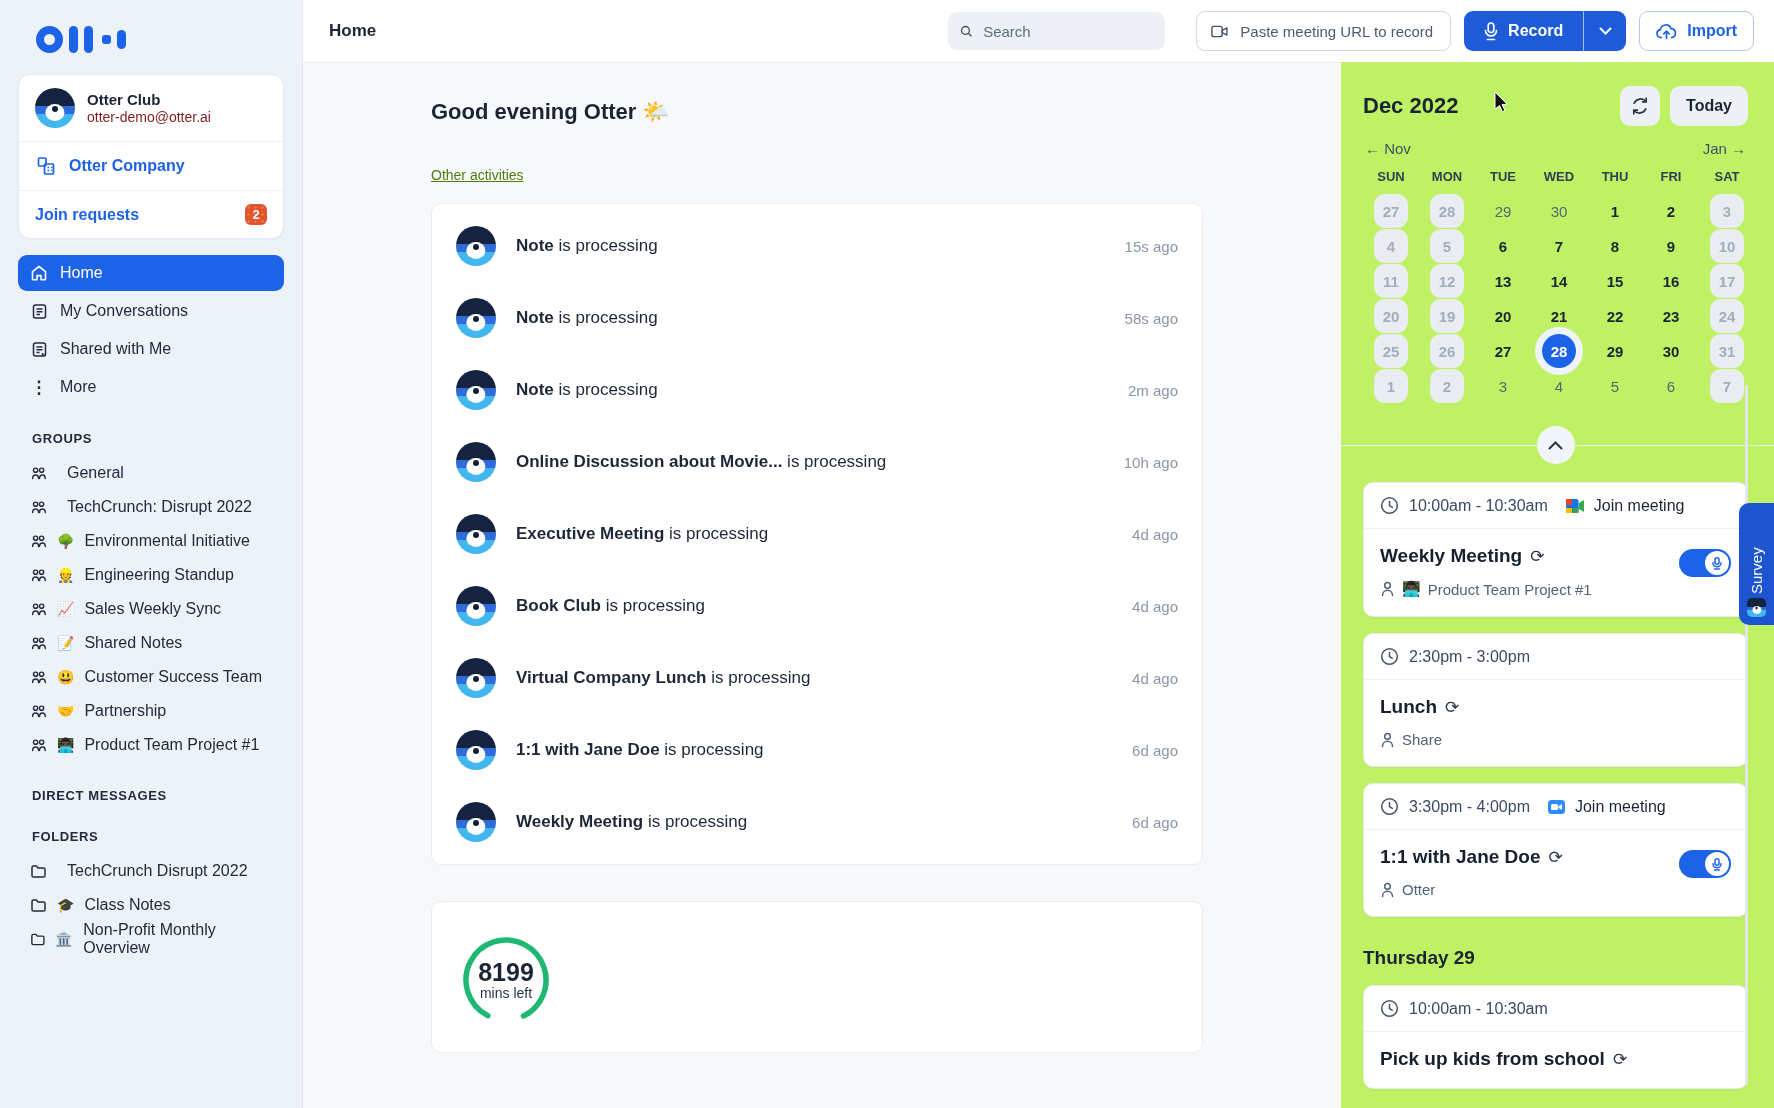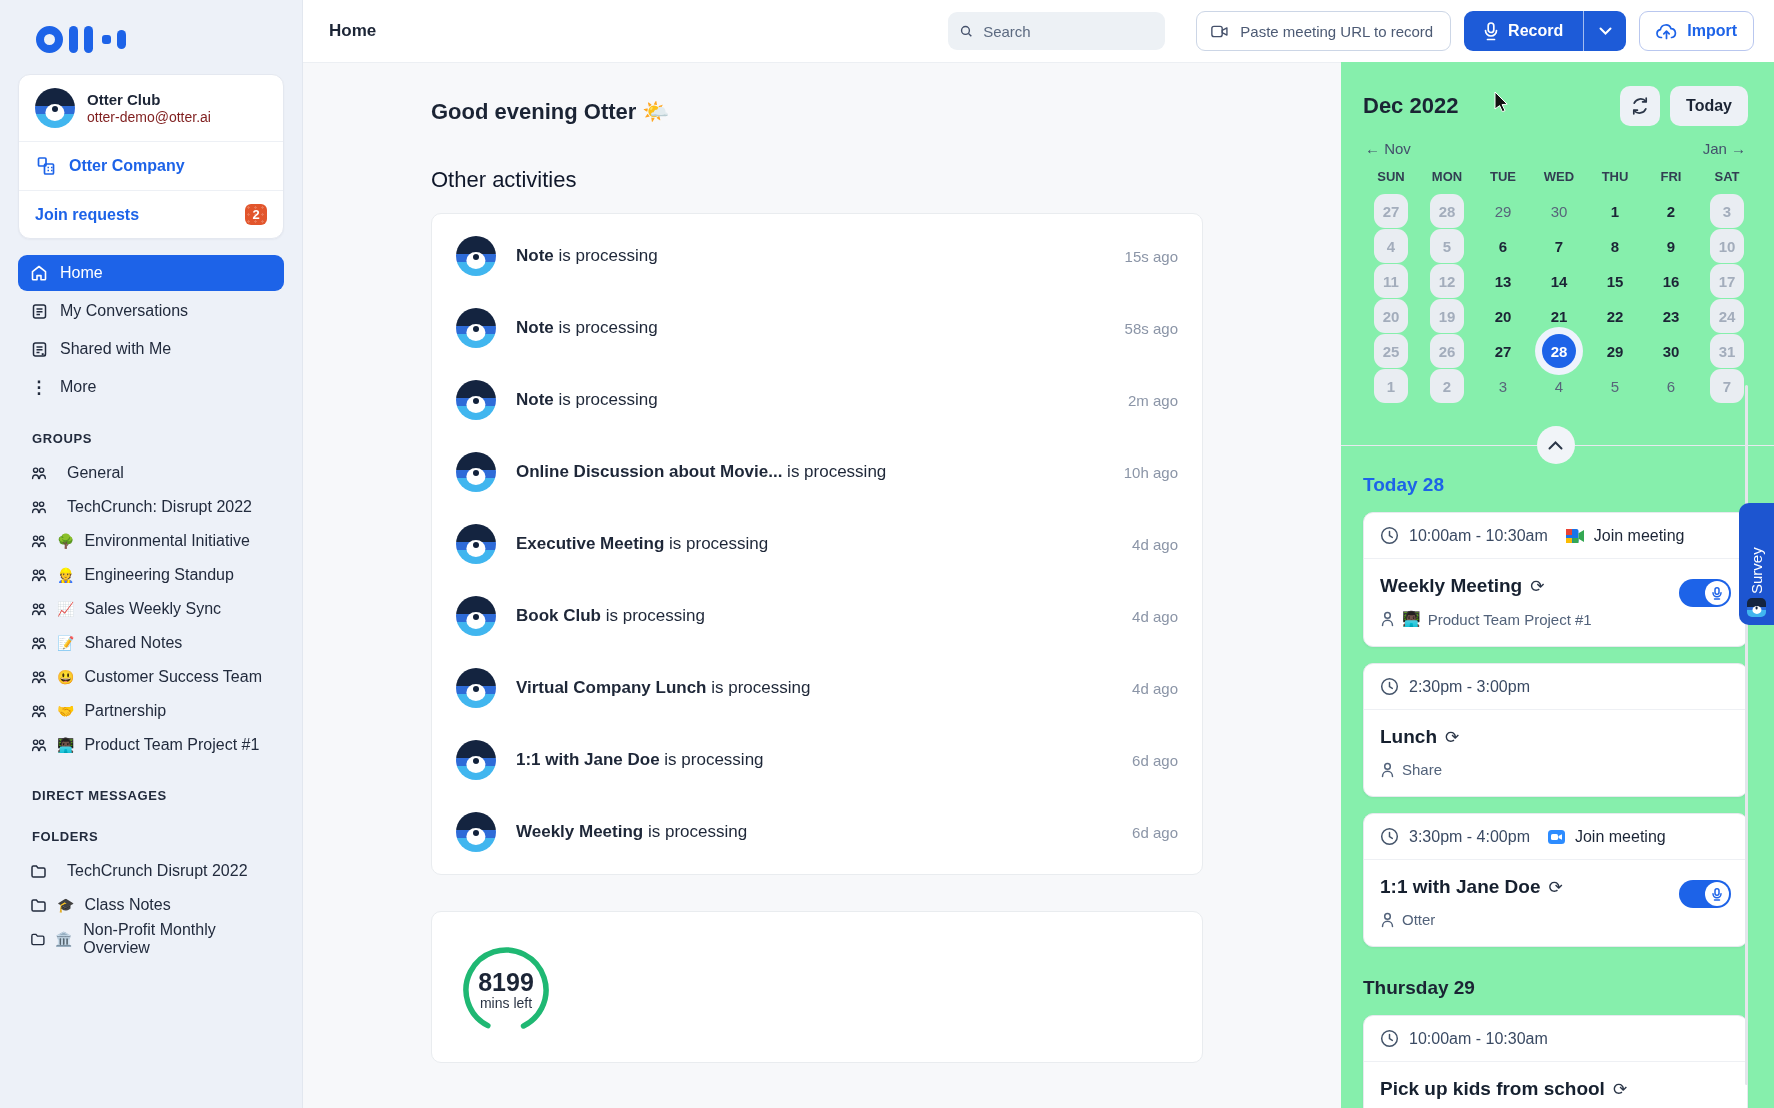"Dec 2022" .rpanel { background: #86efac -> #bef264 }
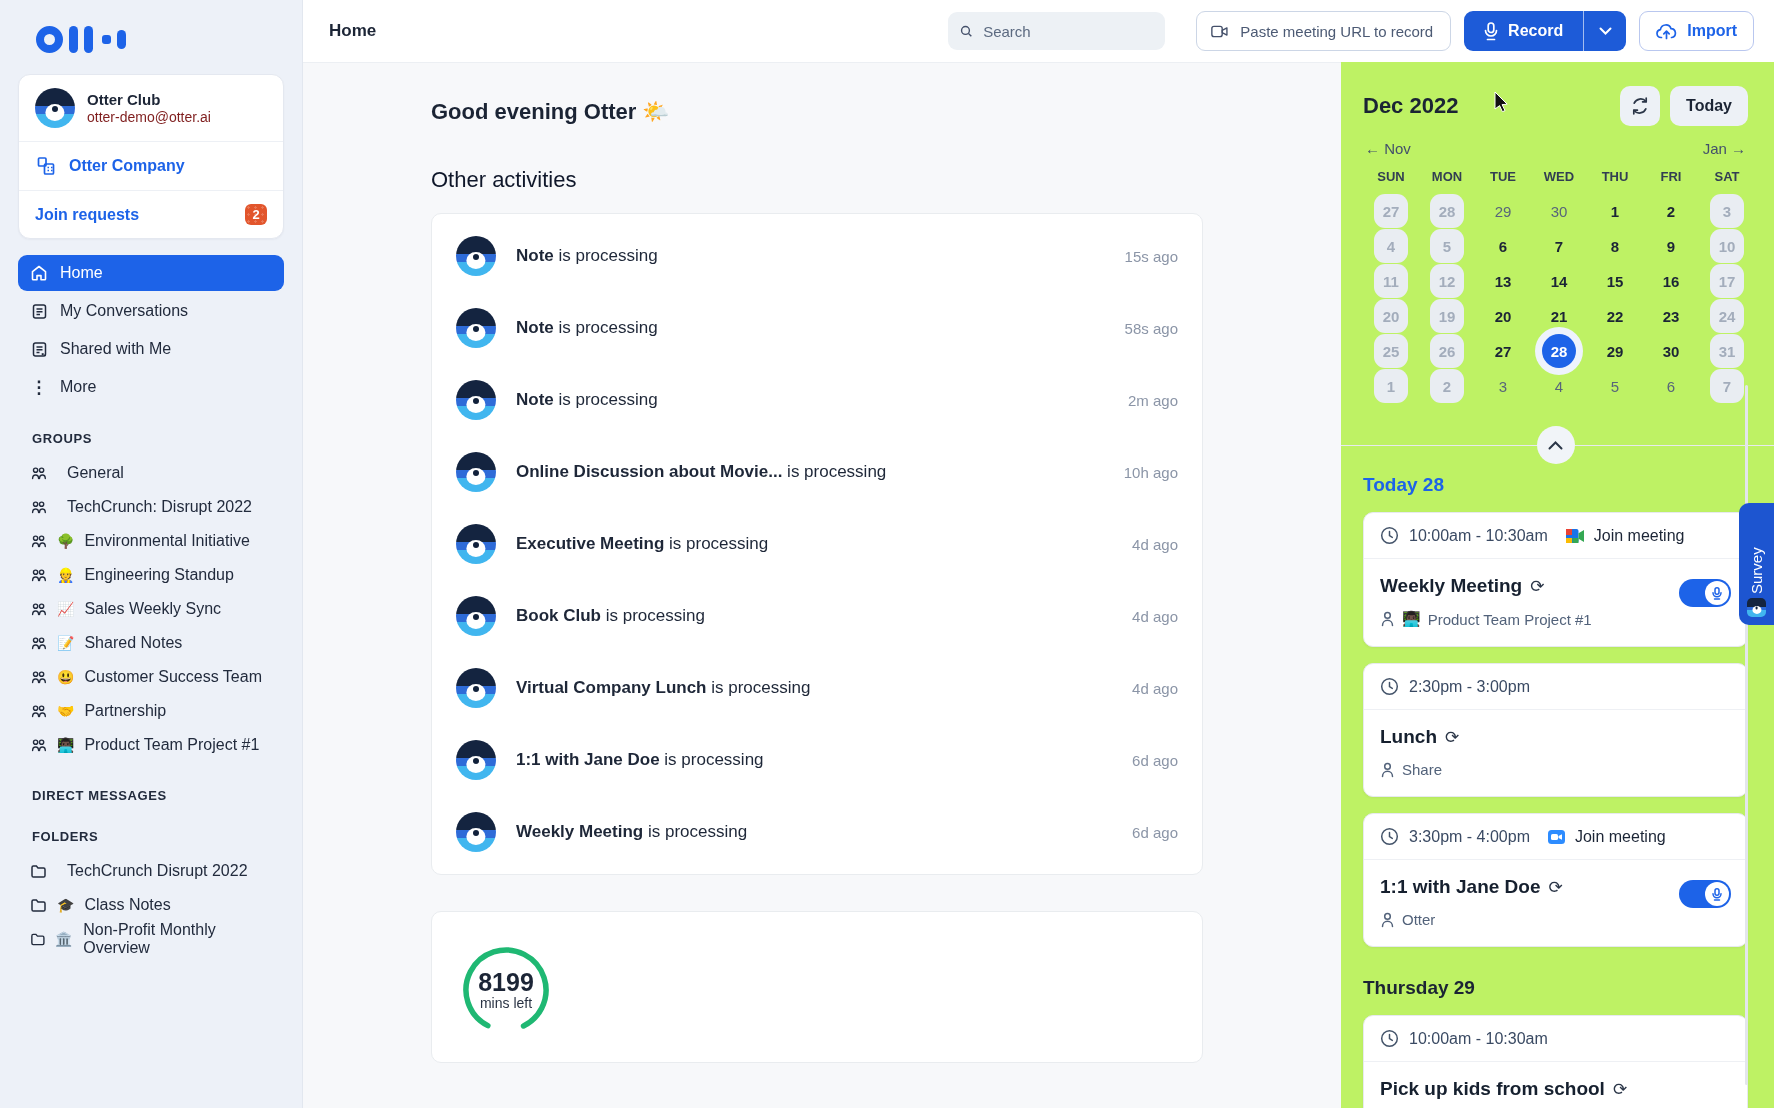"Other activities" .sec-title { color: #0f172a -> #4d7c0f; font-size: 22px -> 14px; text-decoration: none -> underline }
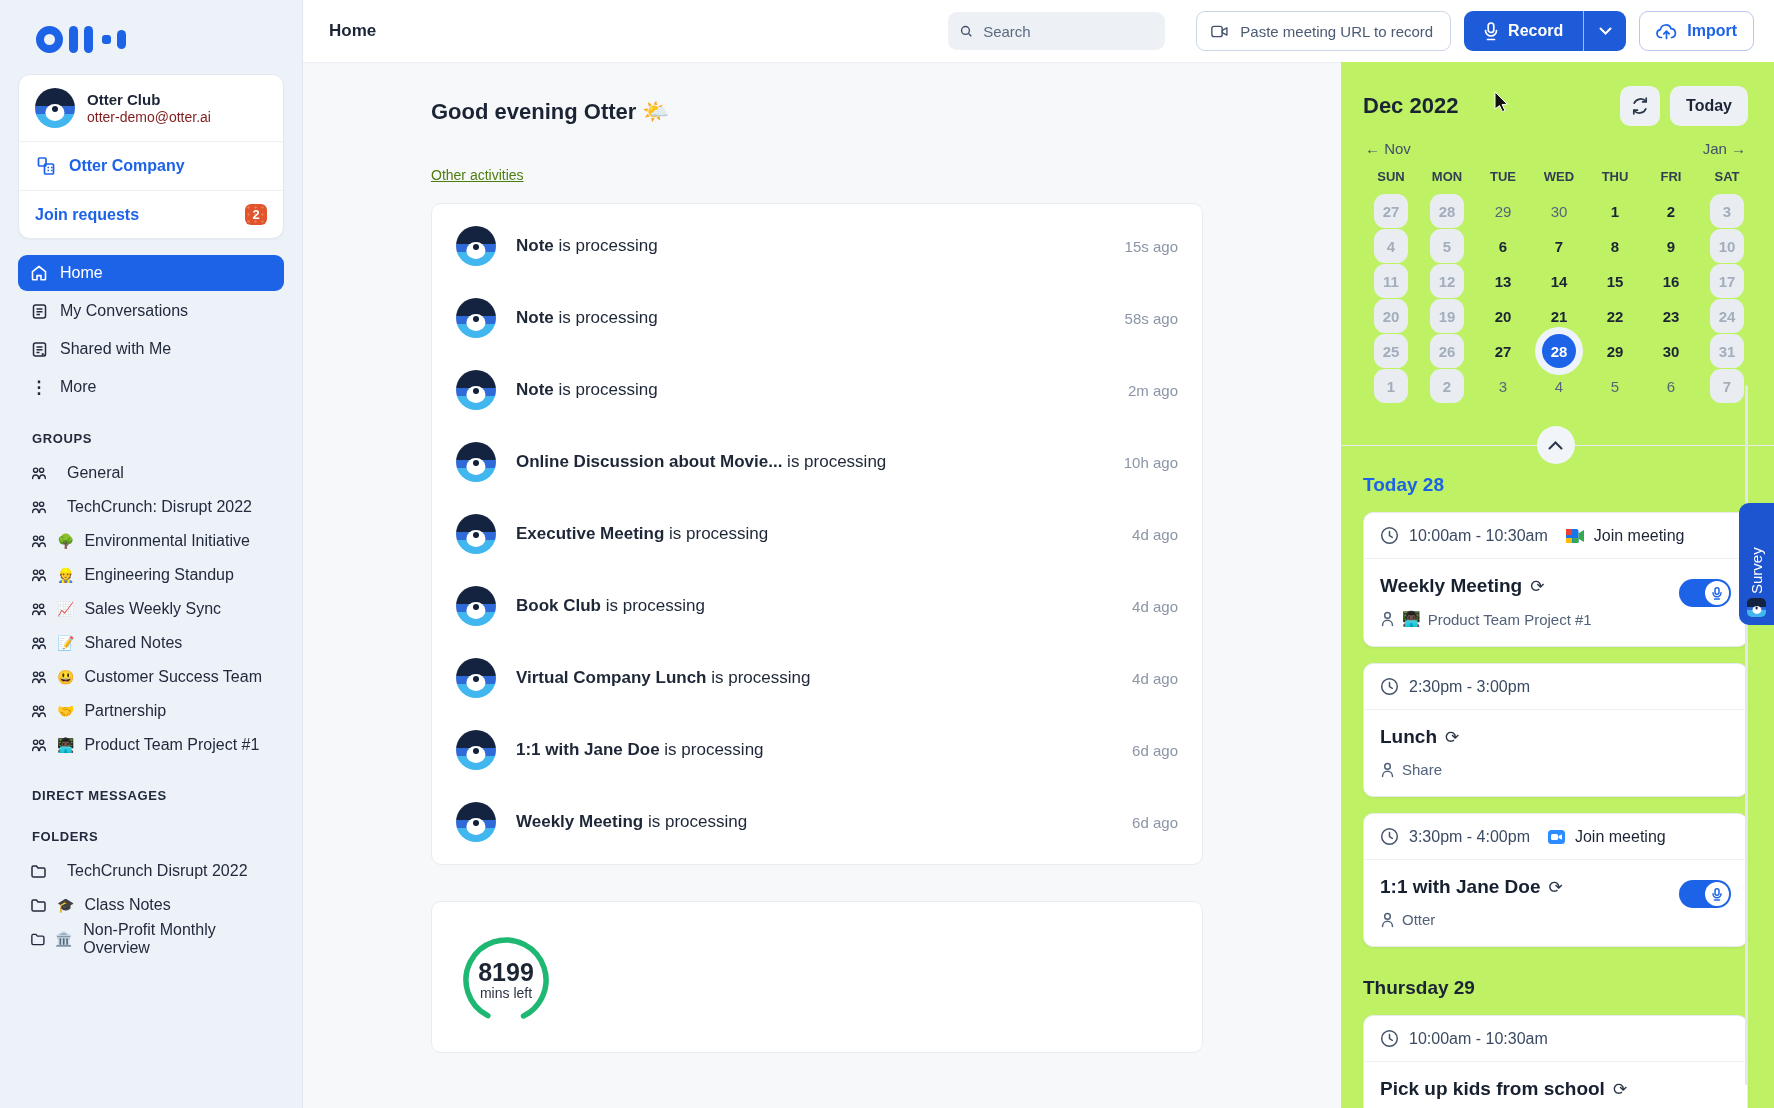"Today 28" div.today-head { html: <div>Today 28</div> -> none }
